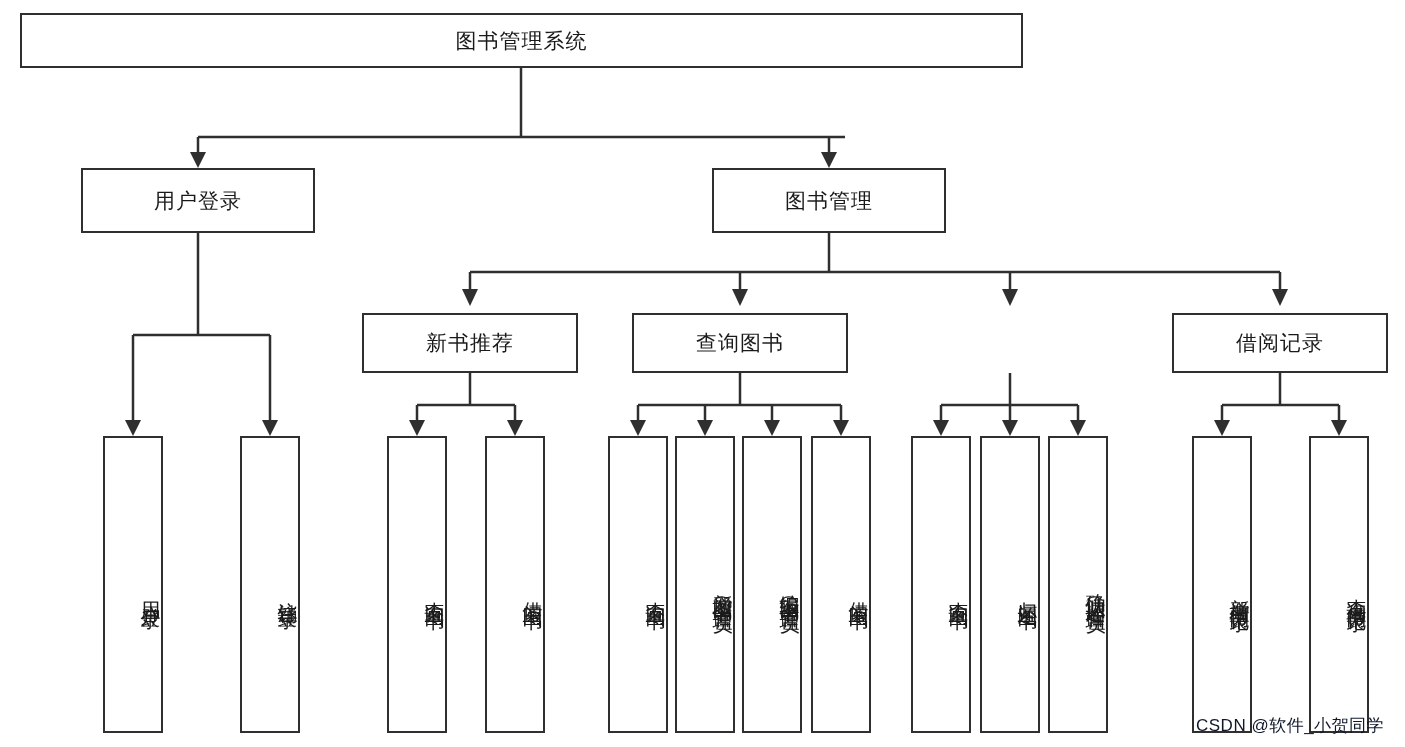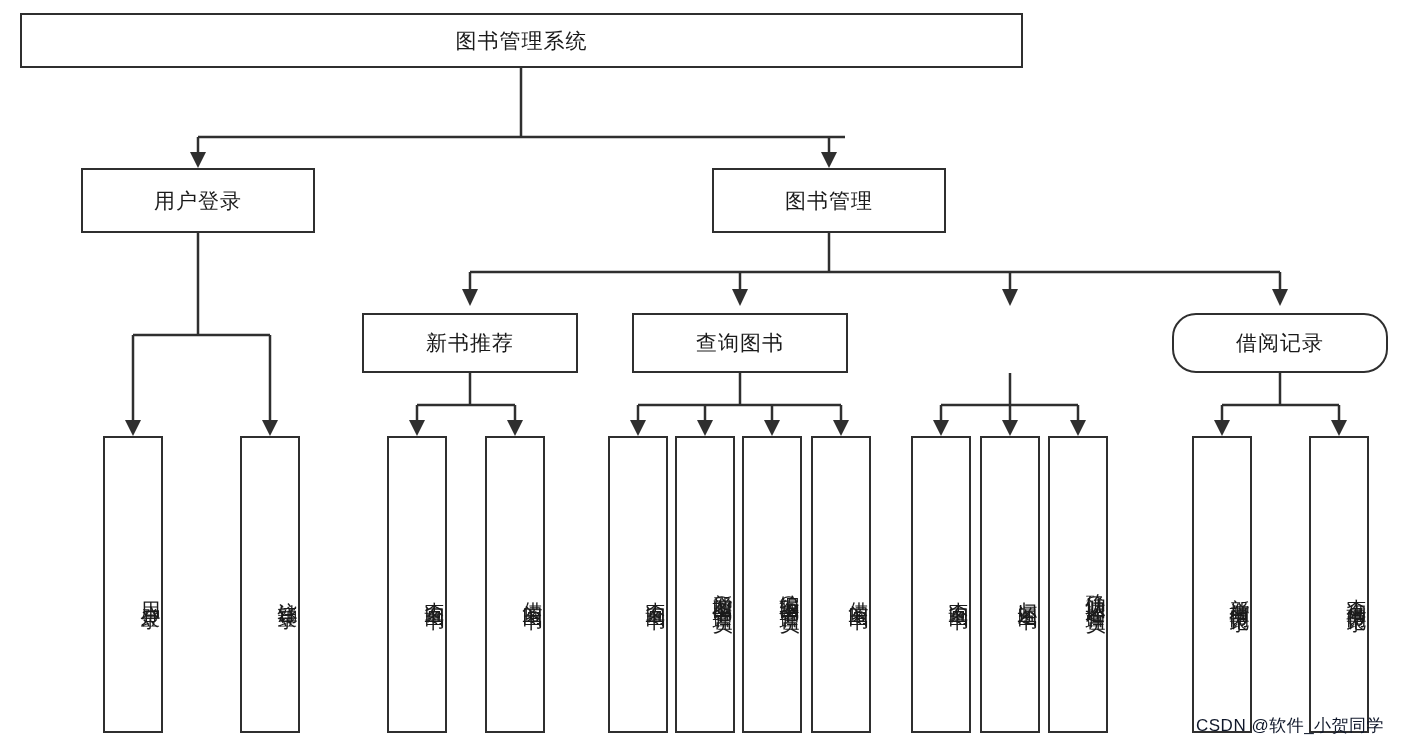"借阅记录" div.node { border-radius: 24px -> none }
